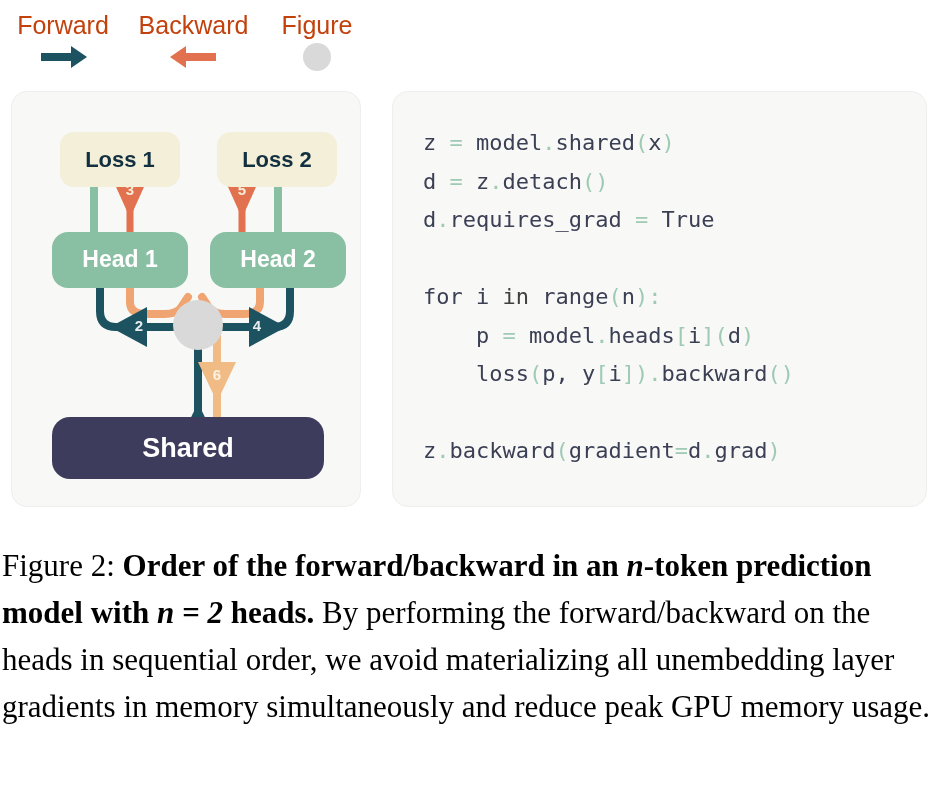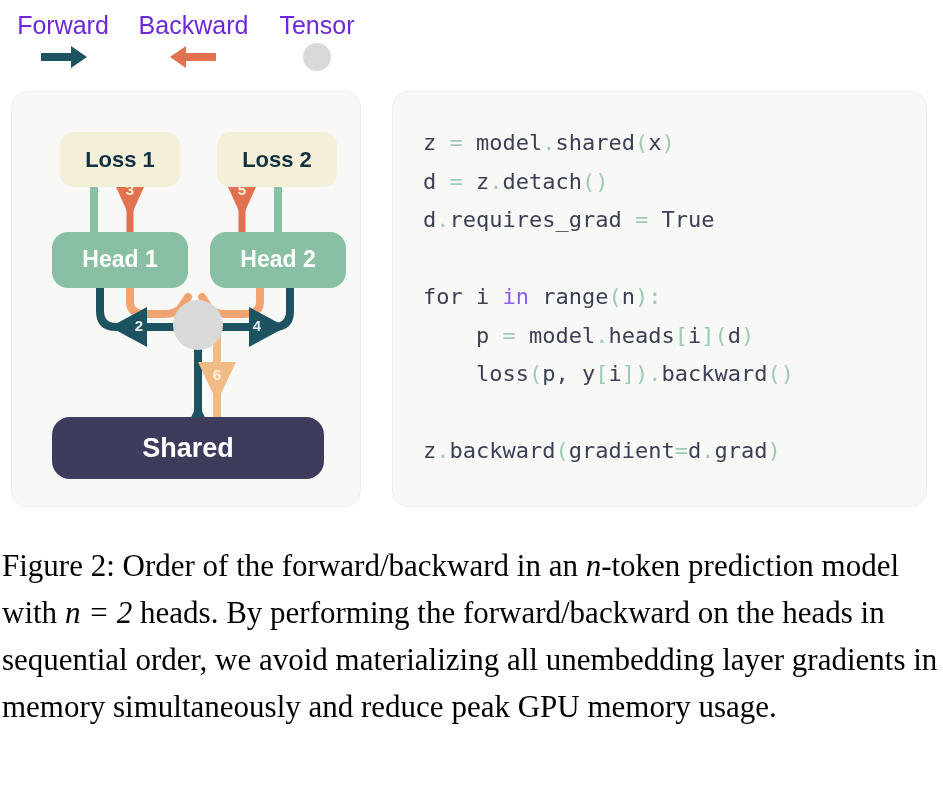"Forward" .legend-label { color: #6d28d9 -> #c2410c }
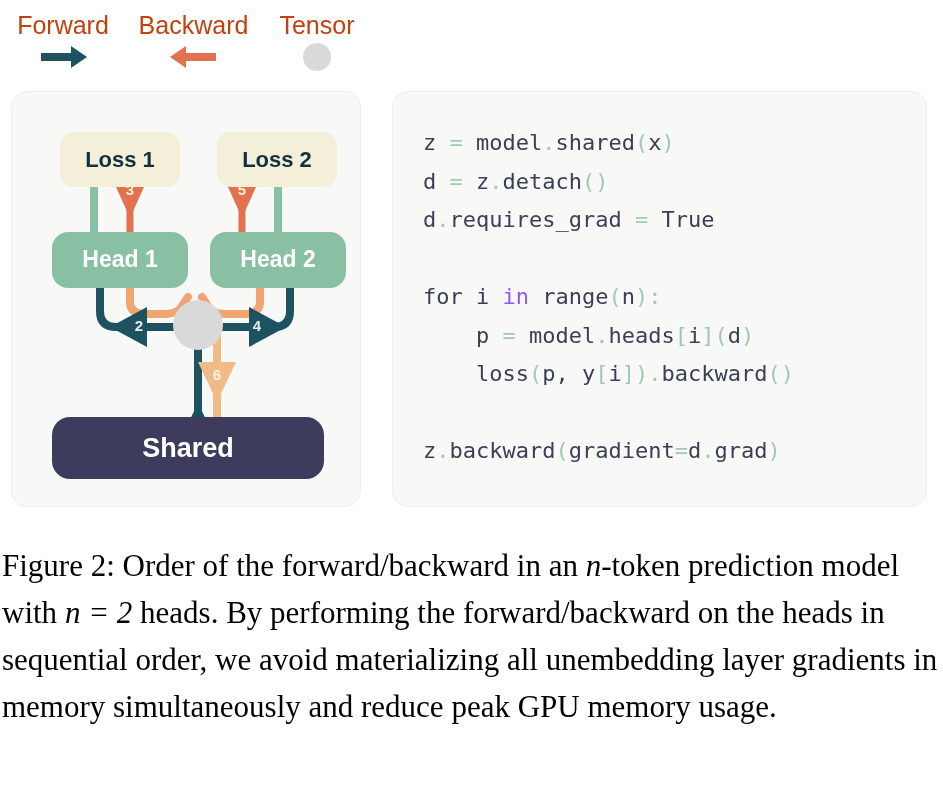"Tensor" div.legend-label { text: Tensor -> Figure }
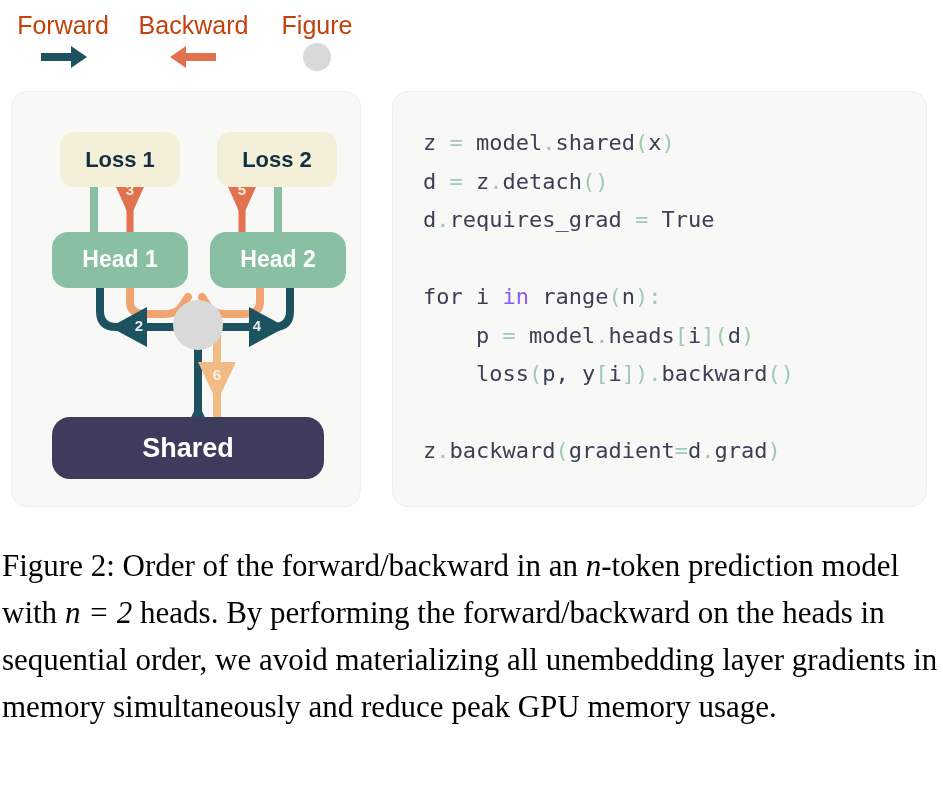"in" .tok-kw { color: #8b5cf6 -> #404040 }
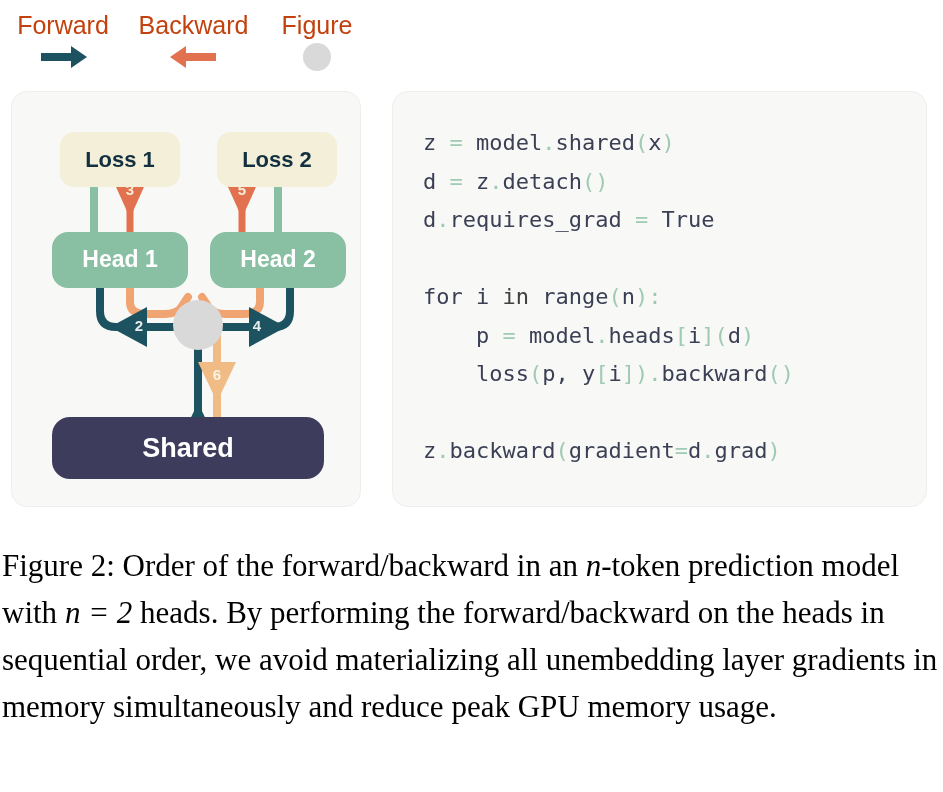"Order of the forward/backward in" #caption b { font-weight: normal -> bold }
